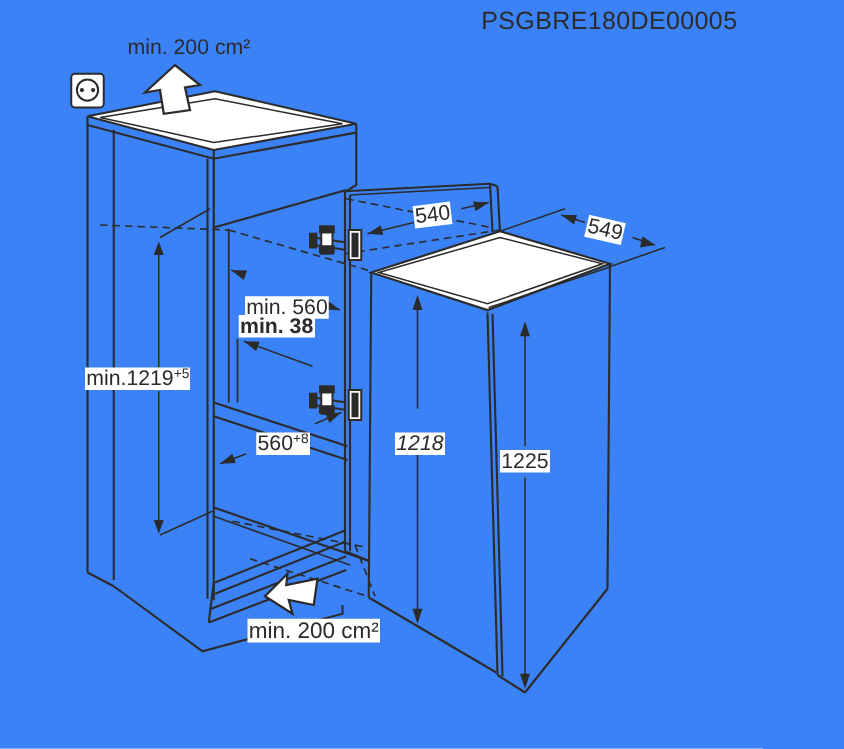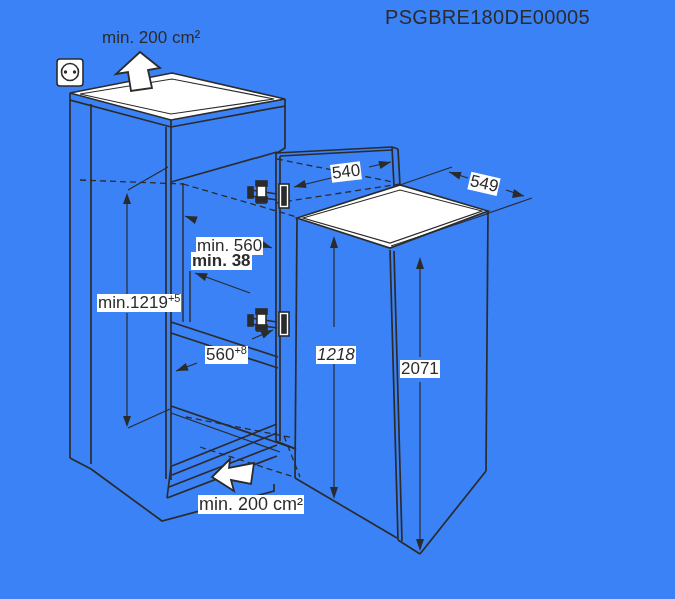"min.1219+5" div.lbl { margin-left: 29px -> none }
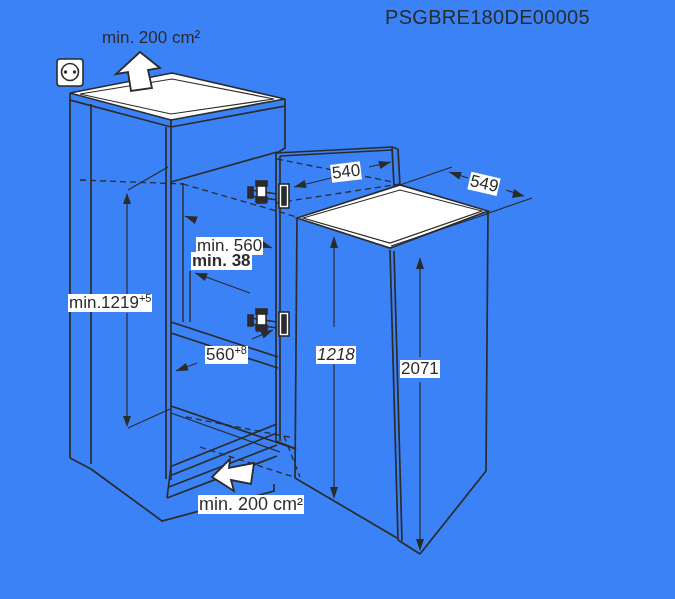"2071" div.lbl { text: 2071 -> 1225 }
